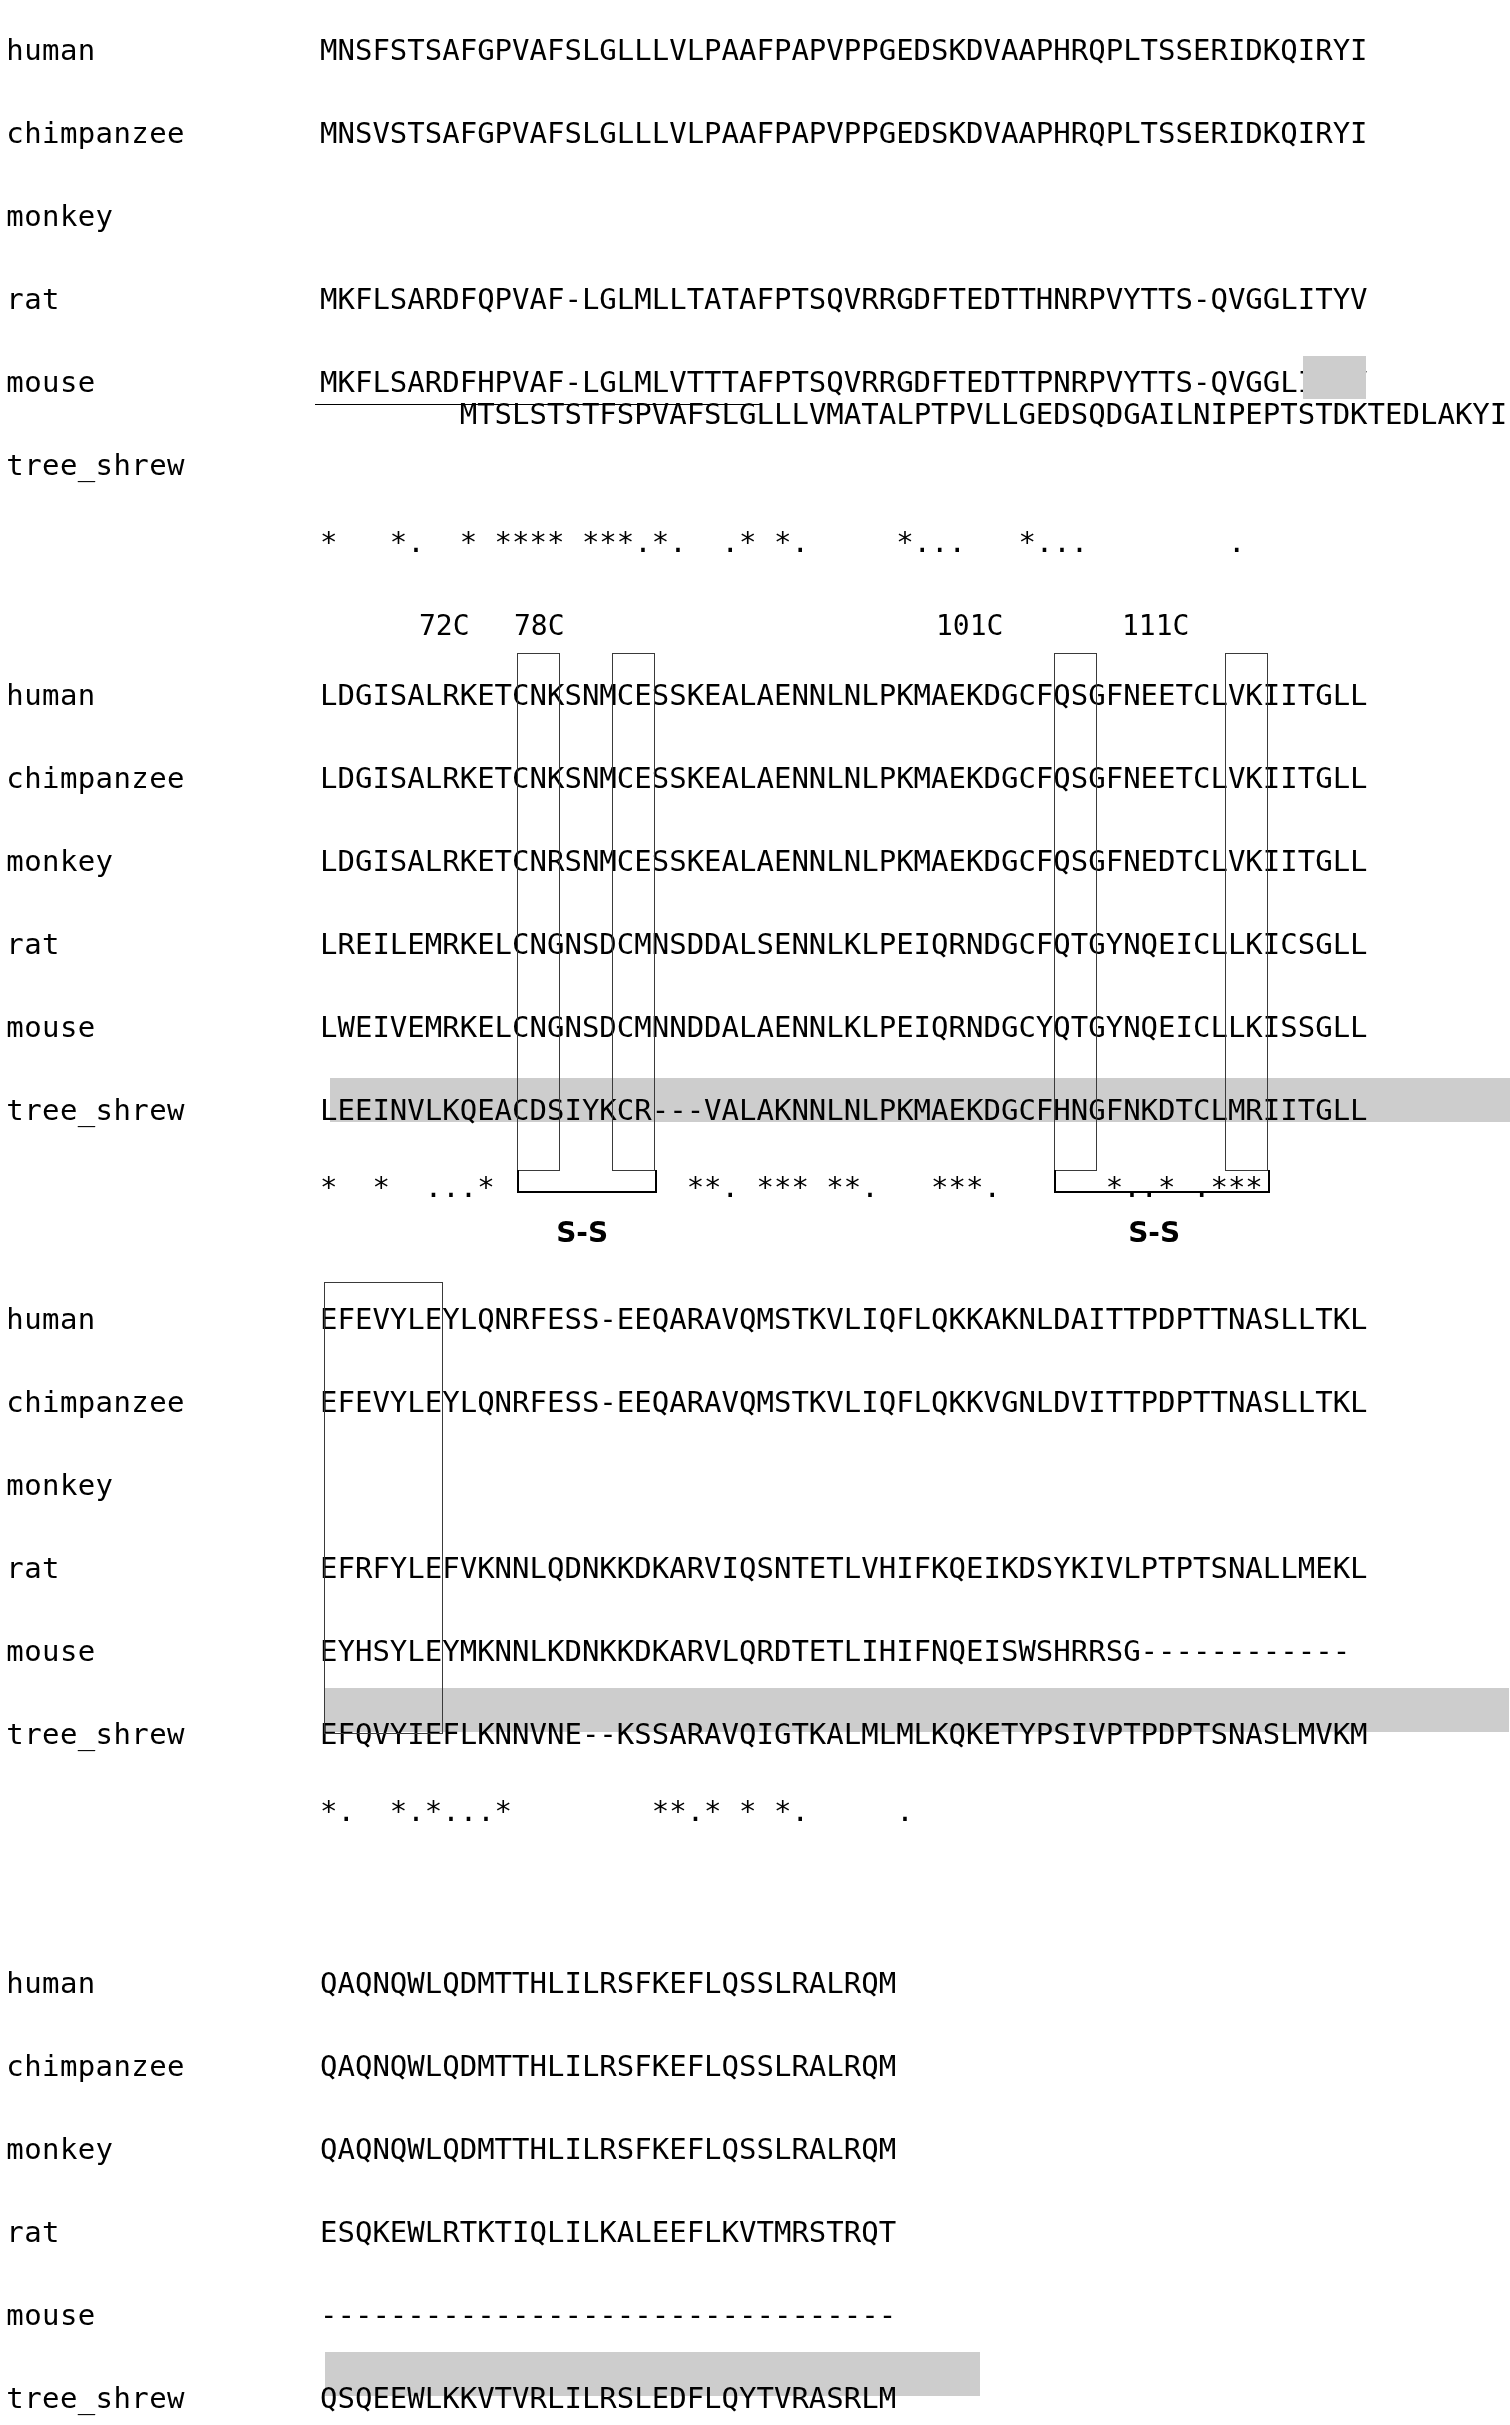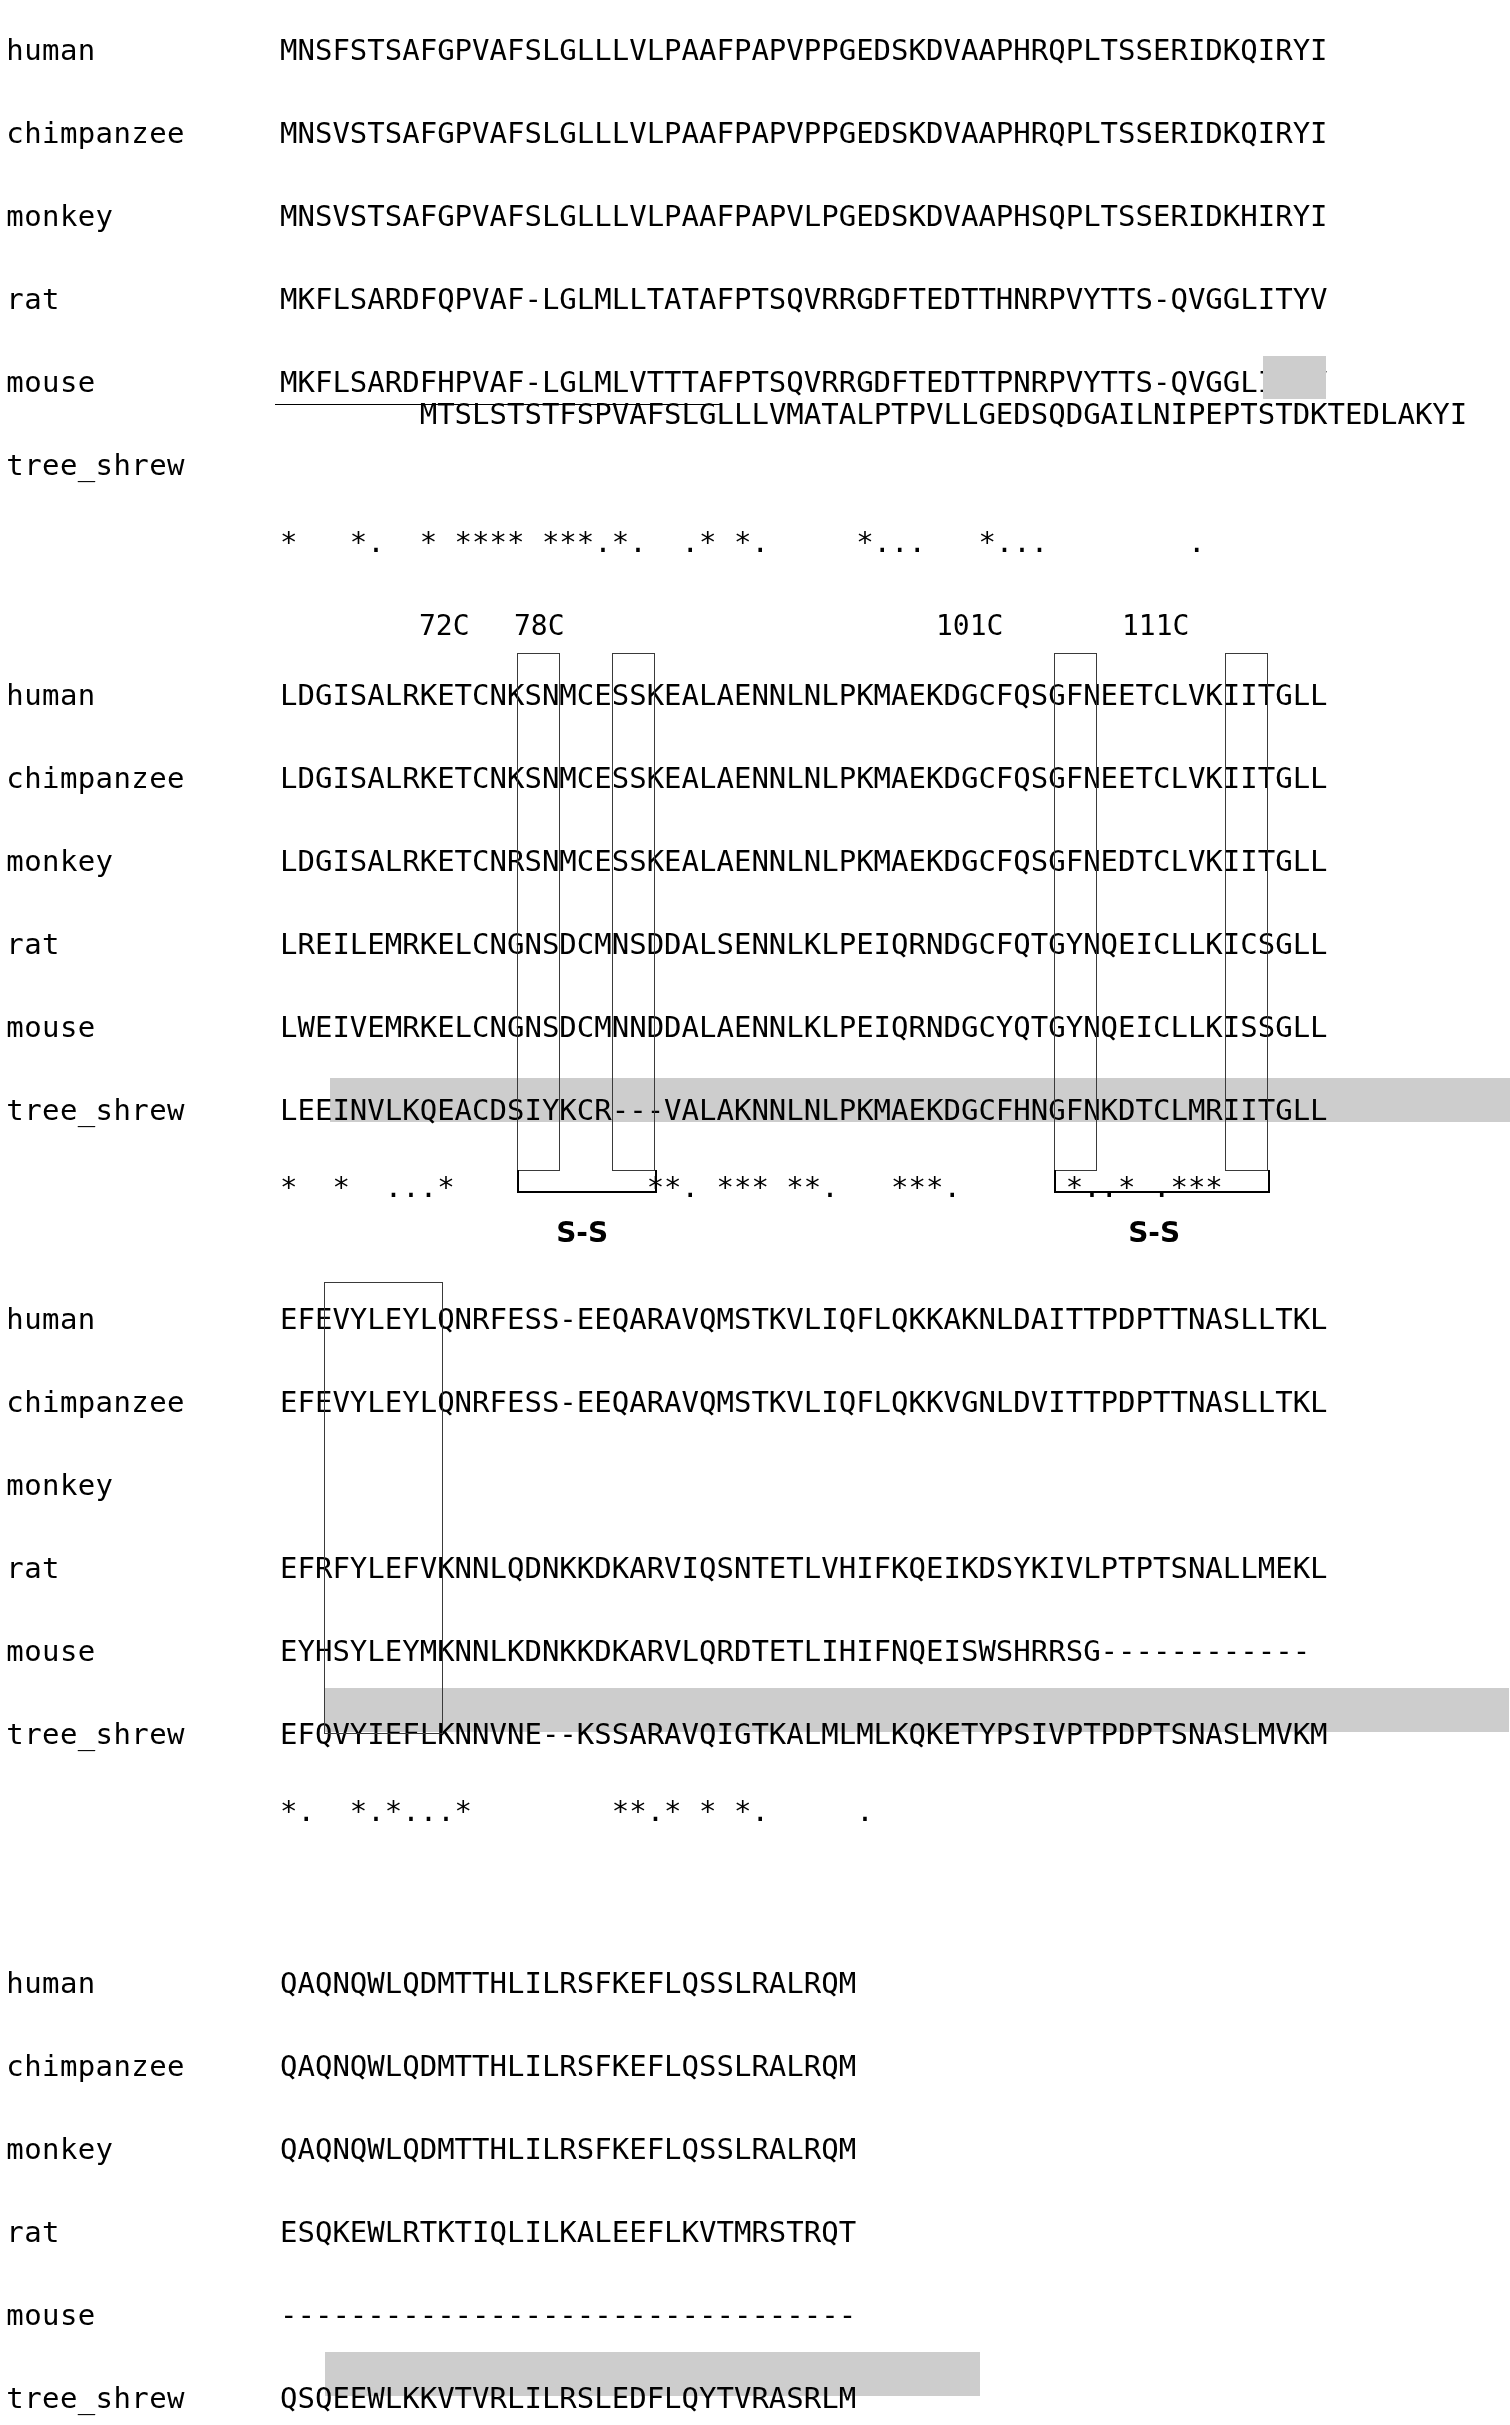"human" .label { width: 280px -> 320px }
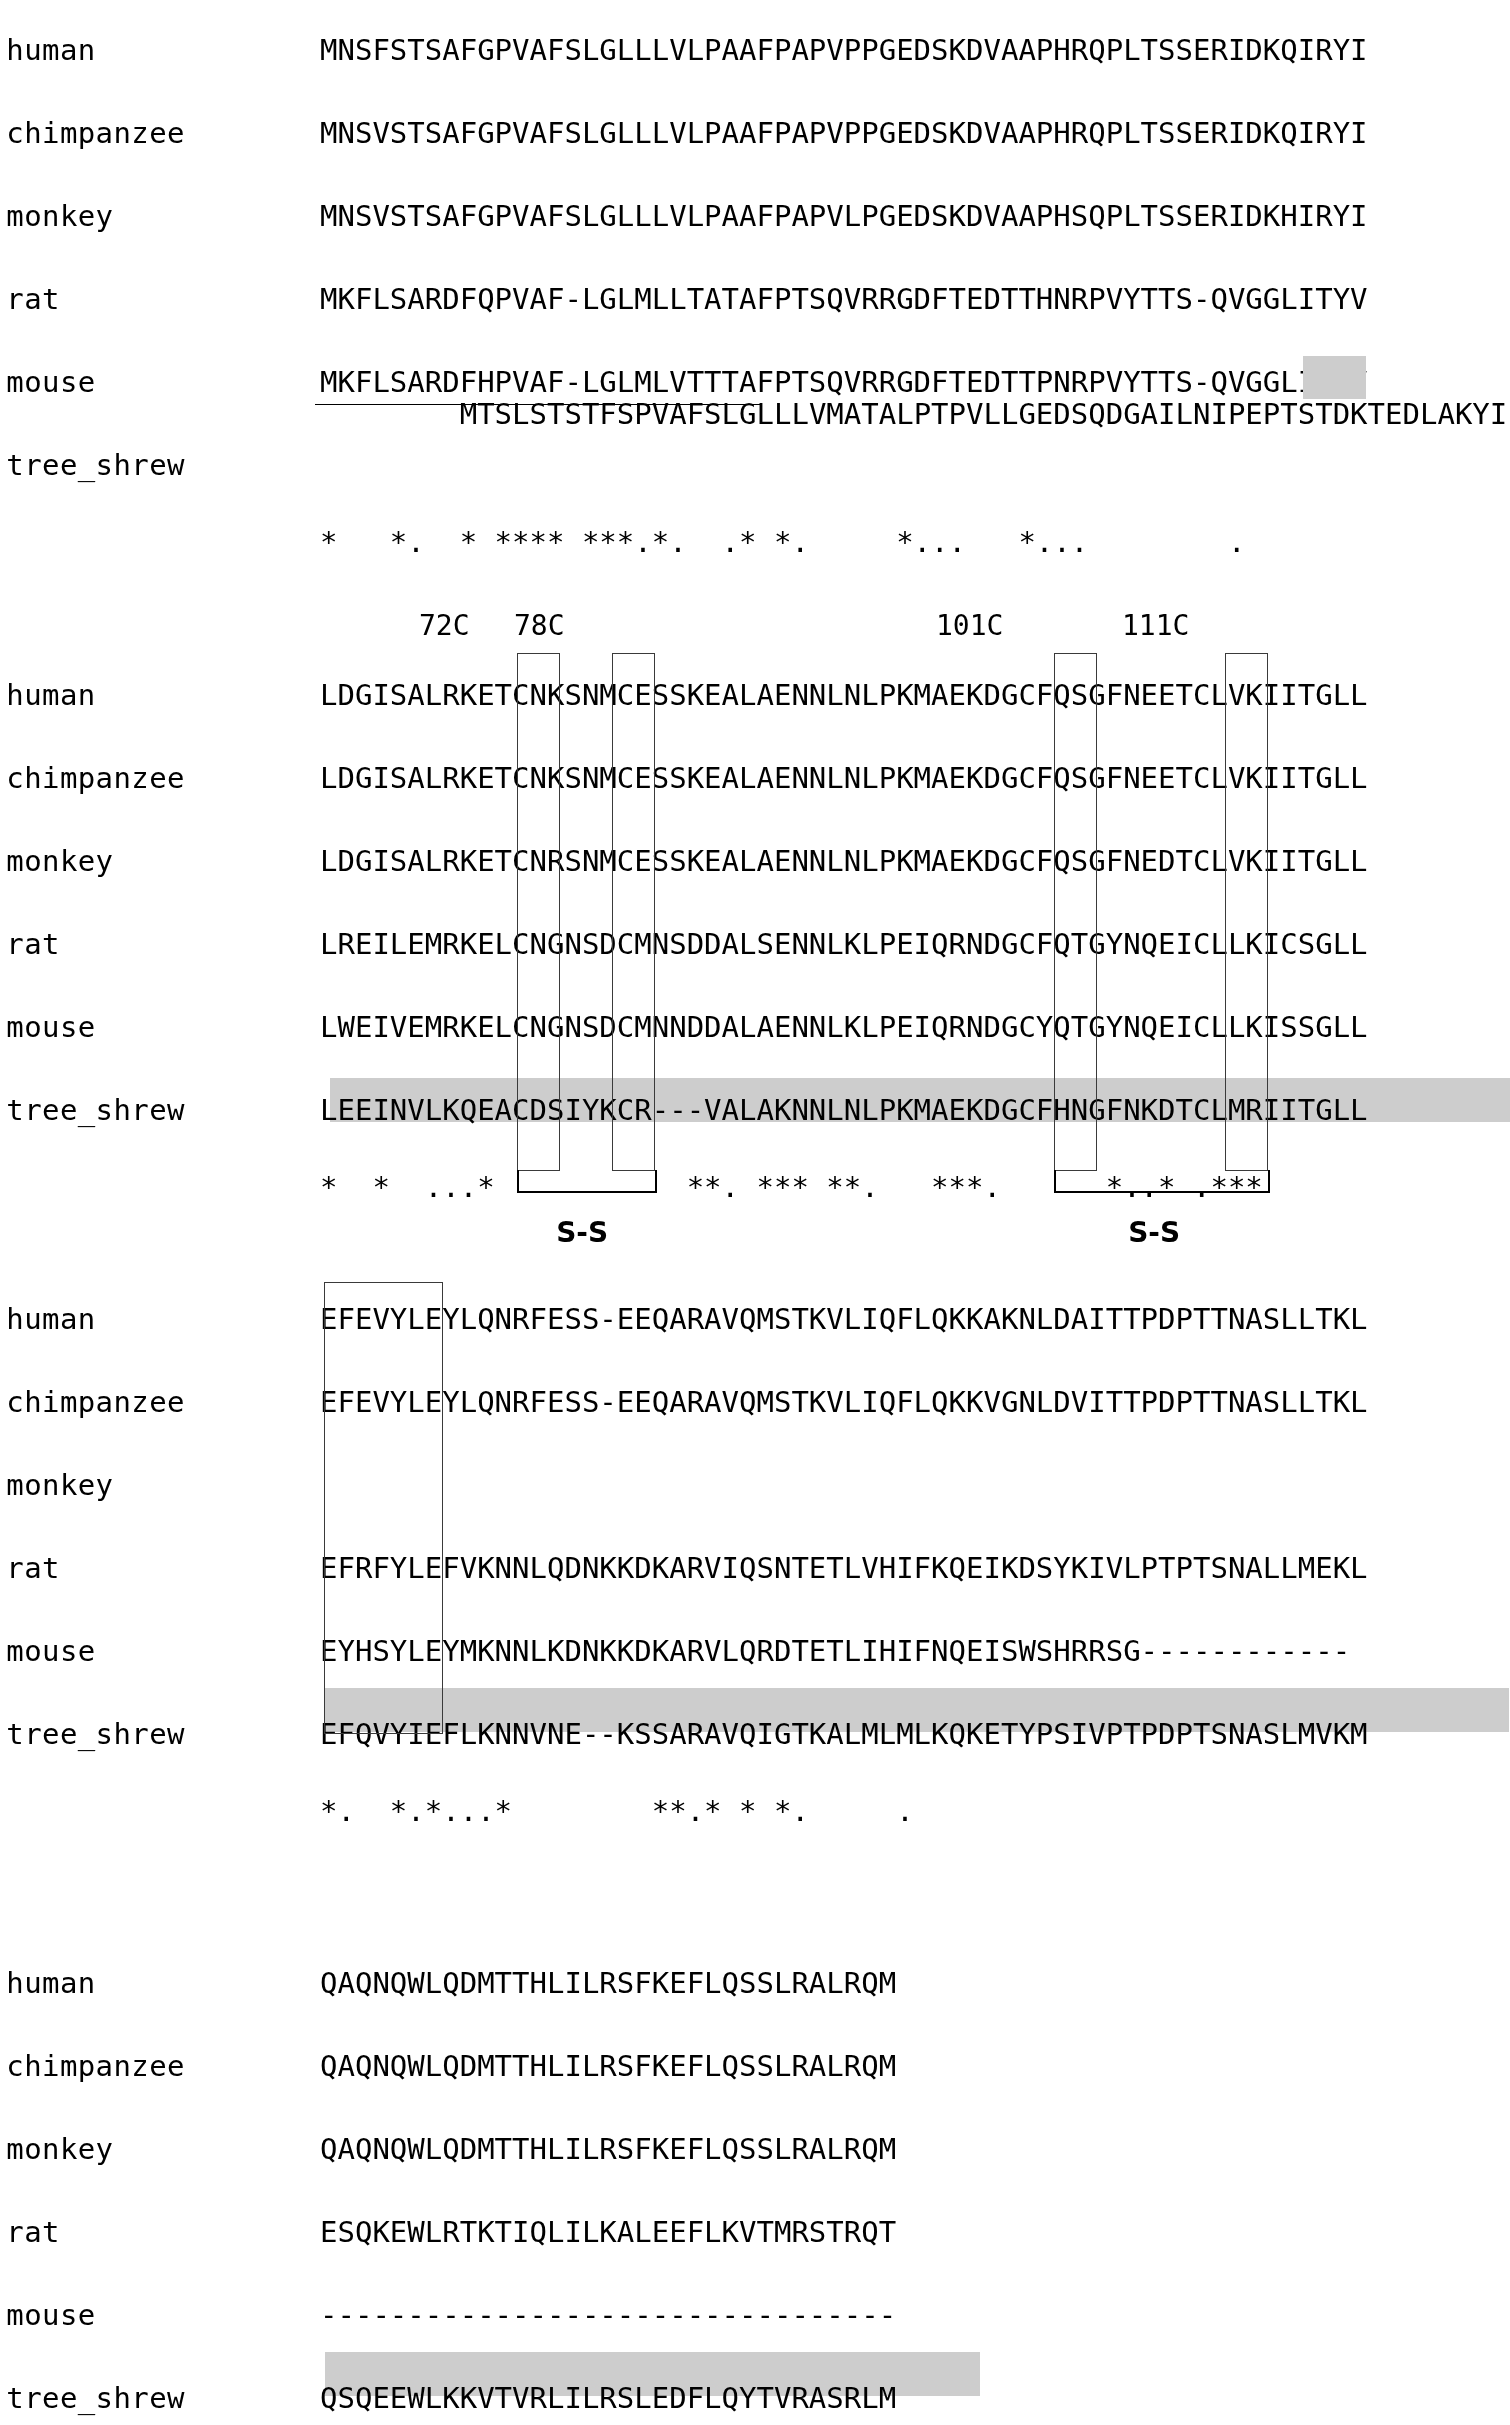"MNSVSTSAFGPVAFSLGLLLVLPAAFPAPVLPGEDSKDVA" div.seq { html: <div>MNSVSTSAFGPVAFSLGLLLVLPAAFPAPVLPGEDSKDVAAPHSQPLTSSERIDKHIRYI</div> -> none }
